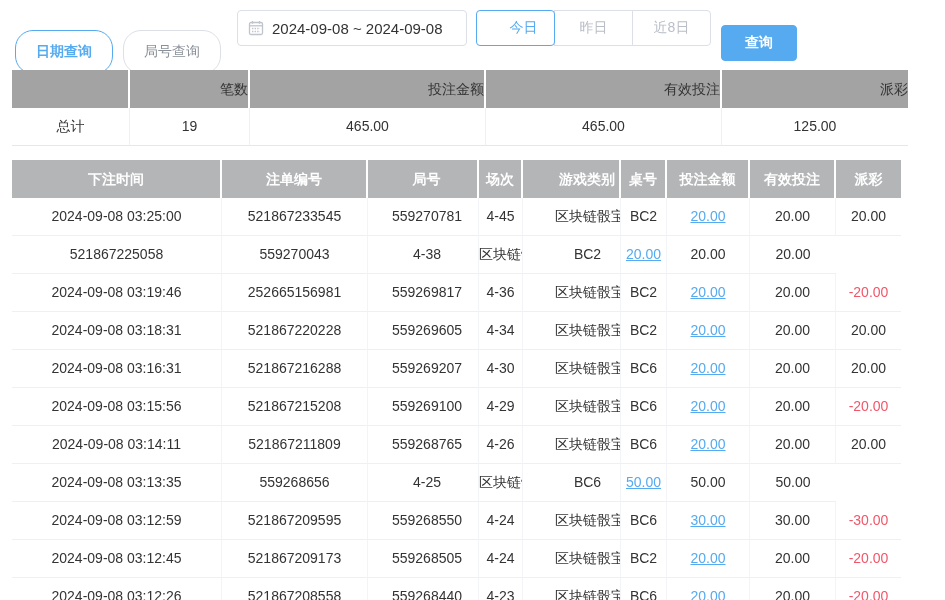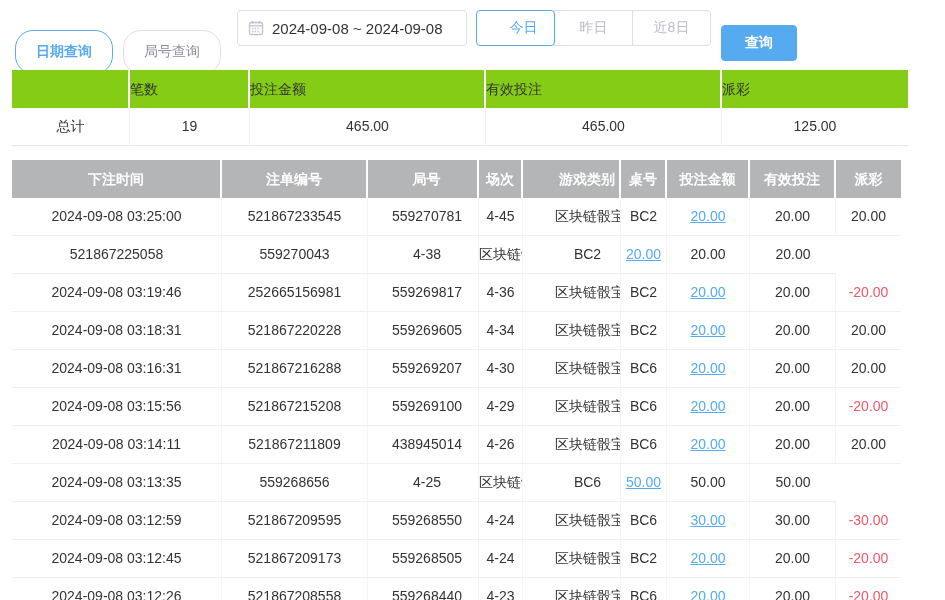"笔数" .hcell { background: #84cc16 -> #a3a3a3; text-align: left -> right }
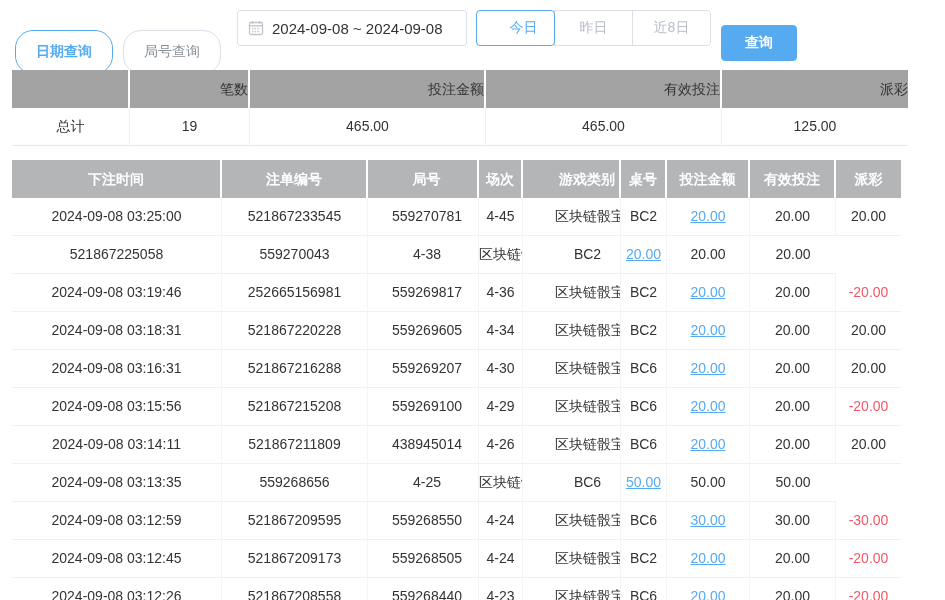"438945014" div.tcell { text: 438945014 -> 559268765 }
